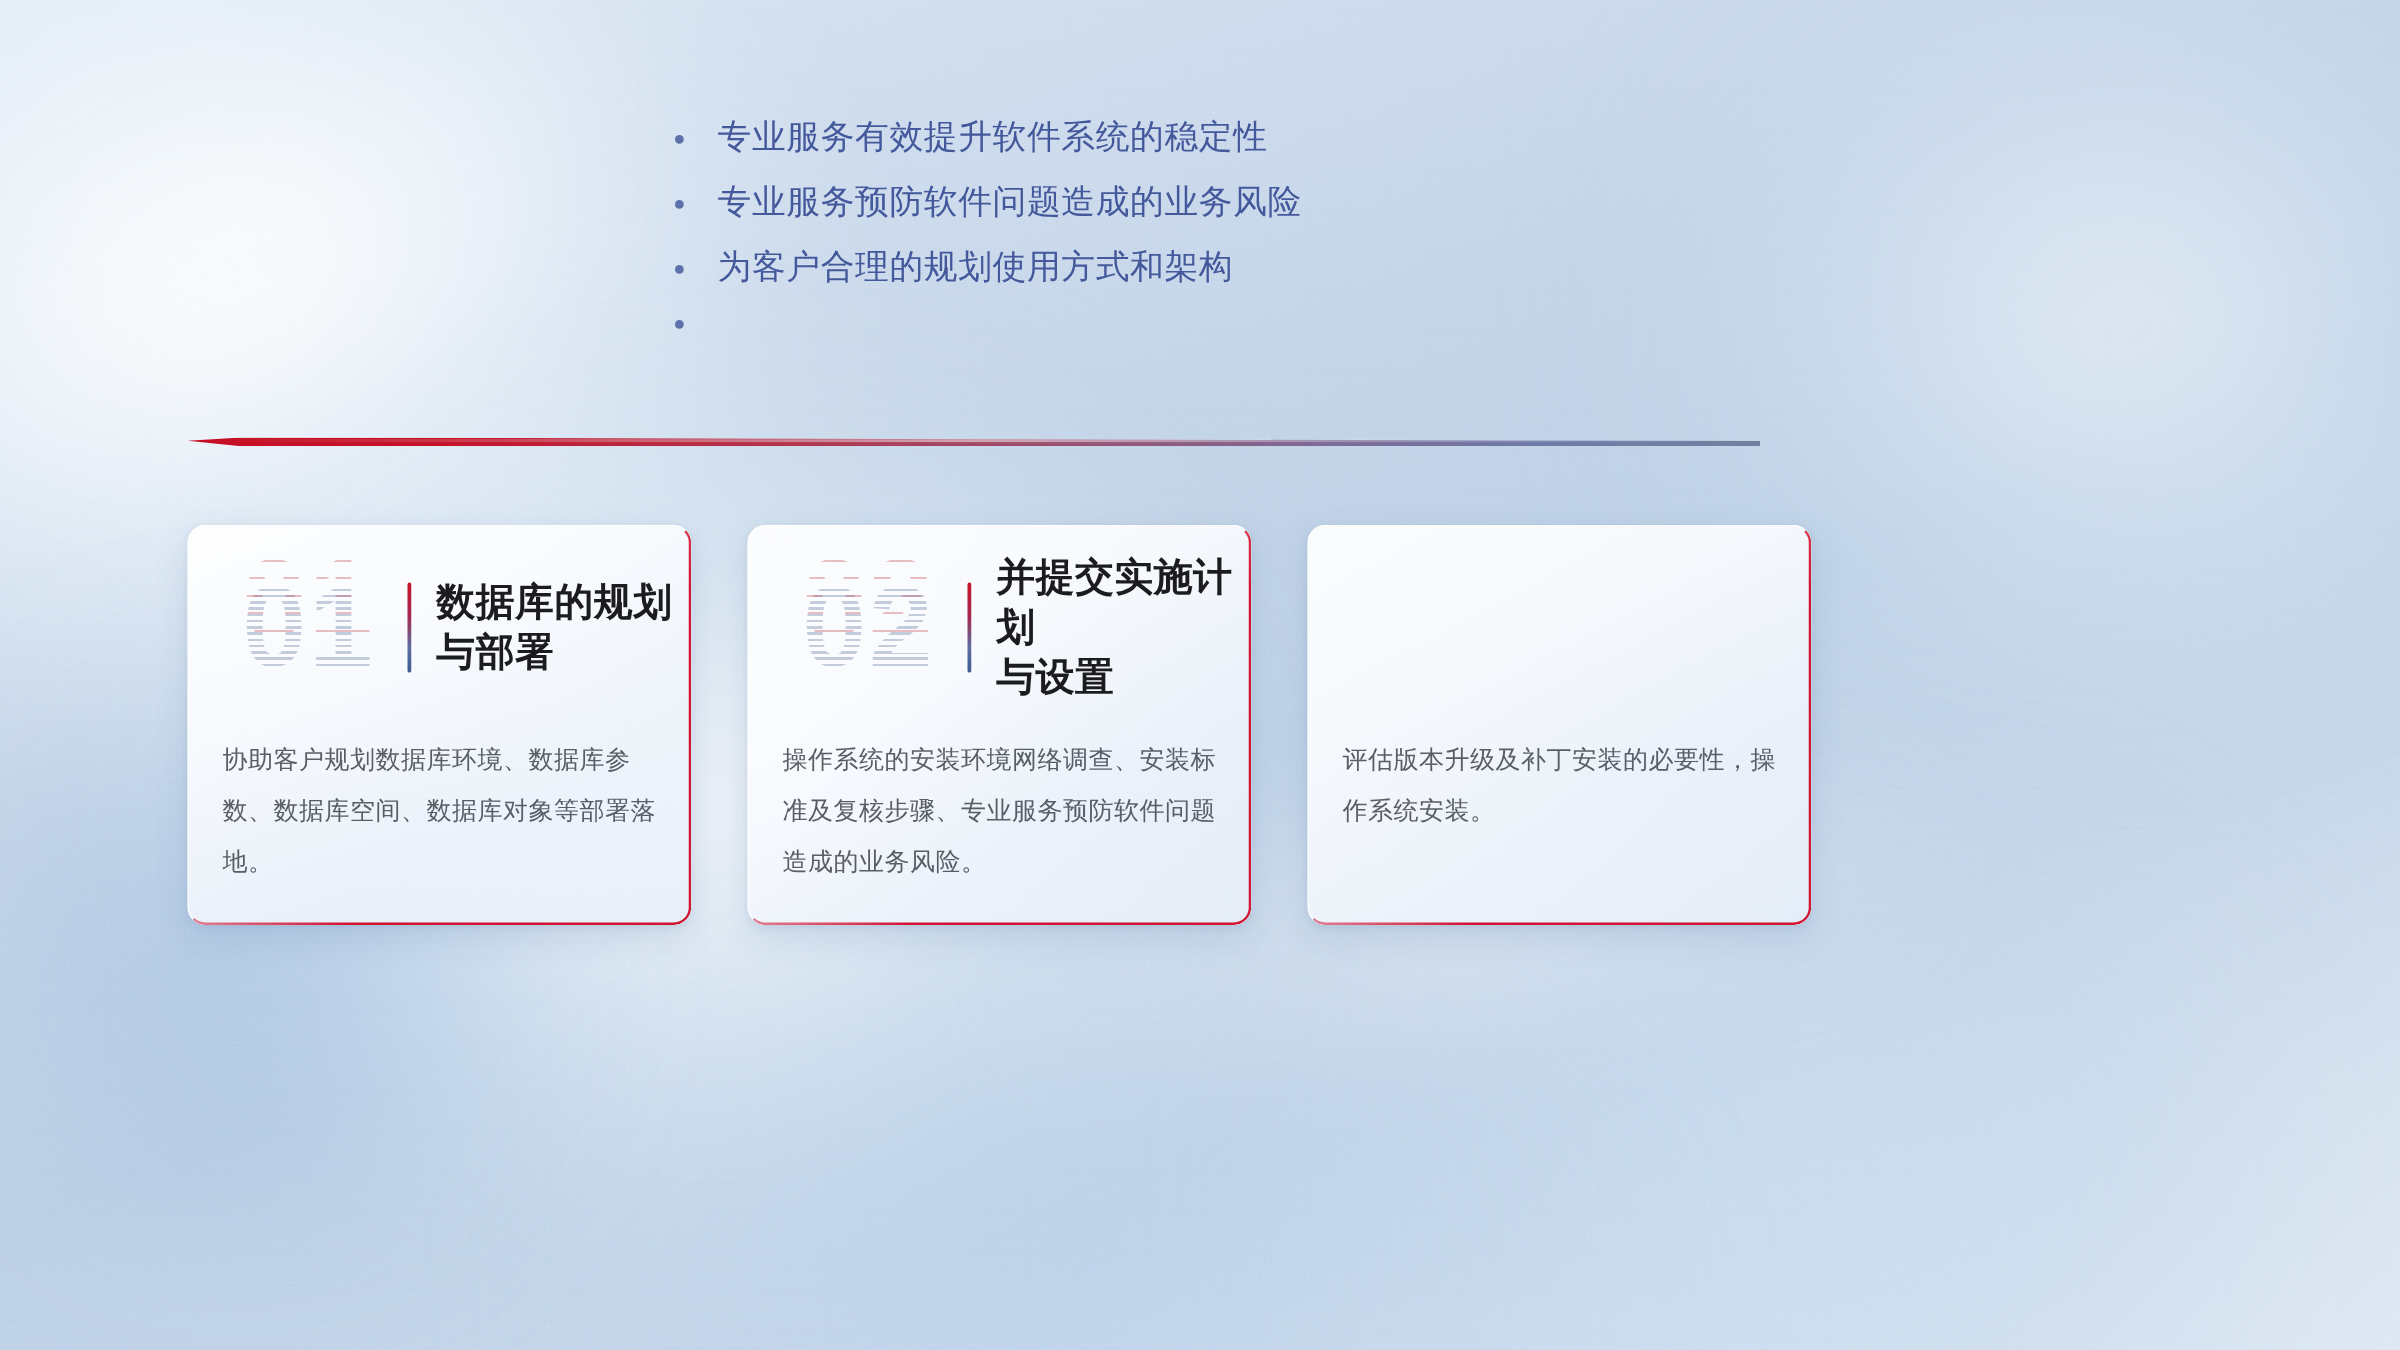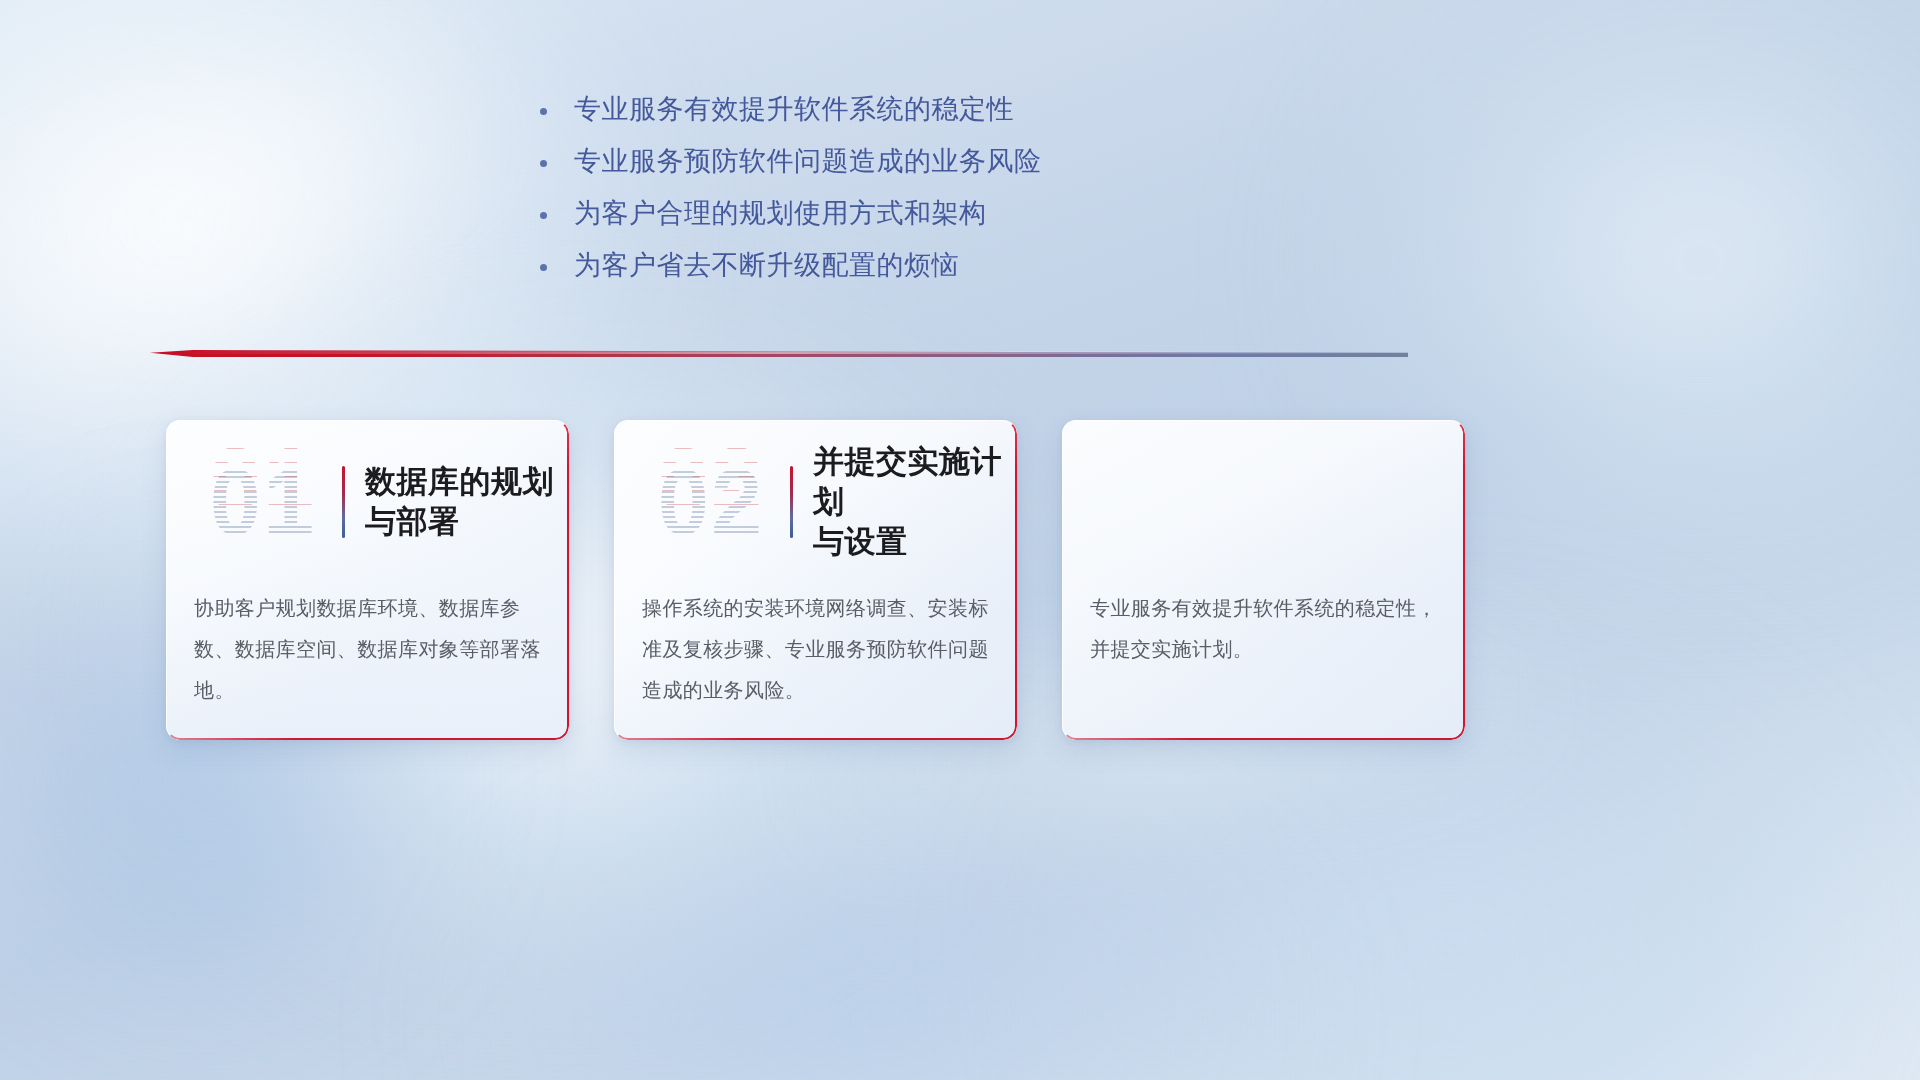"为客户省去不断升级配置的烦恼" span.bullet-text { html: <span>为客户省去不断升级配置的烦恼</span> -> none }
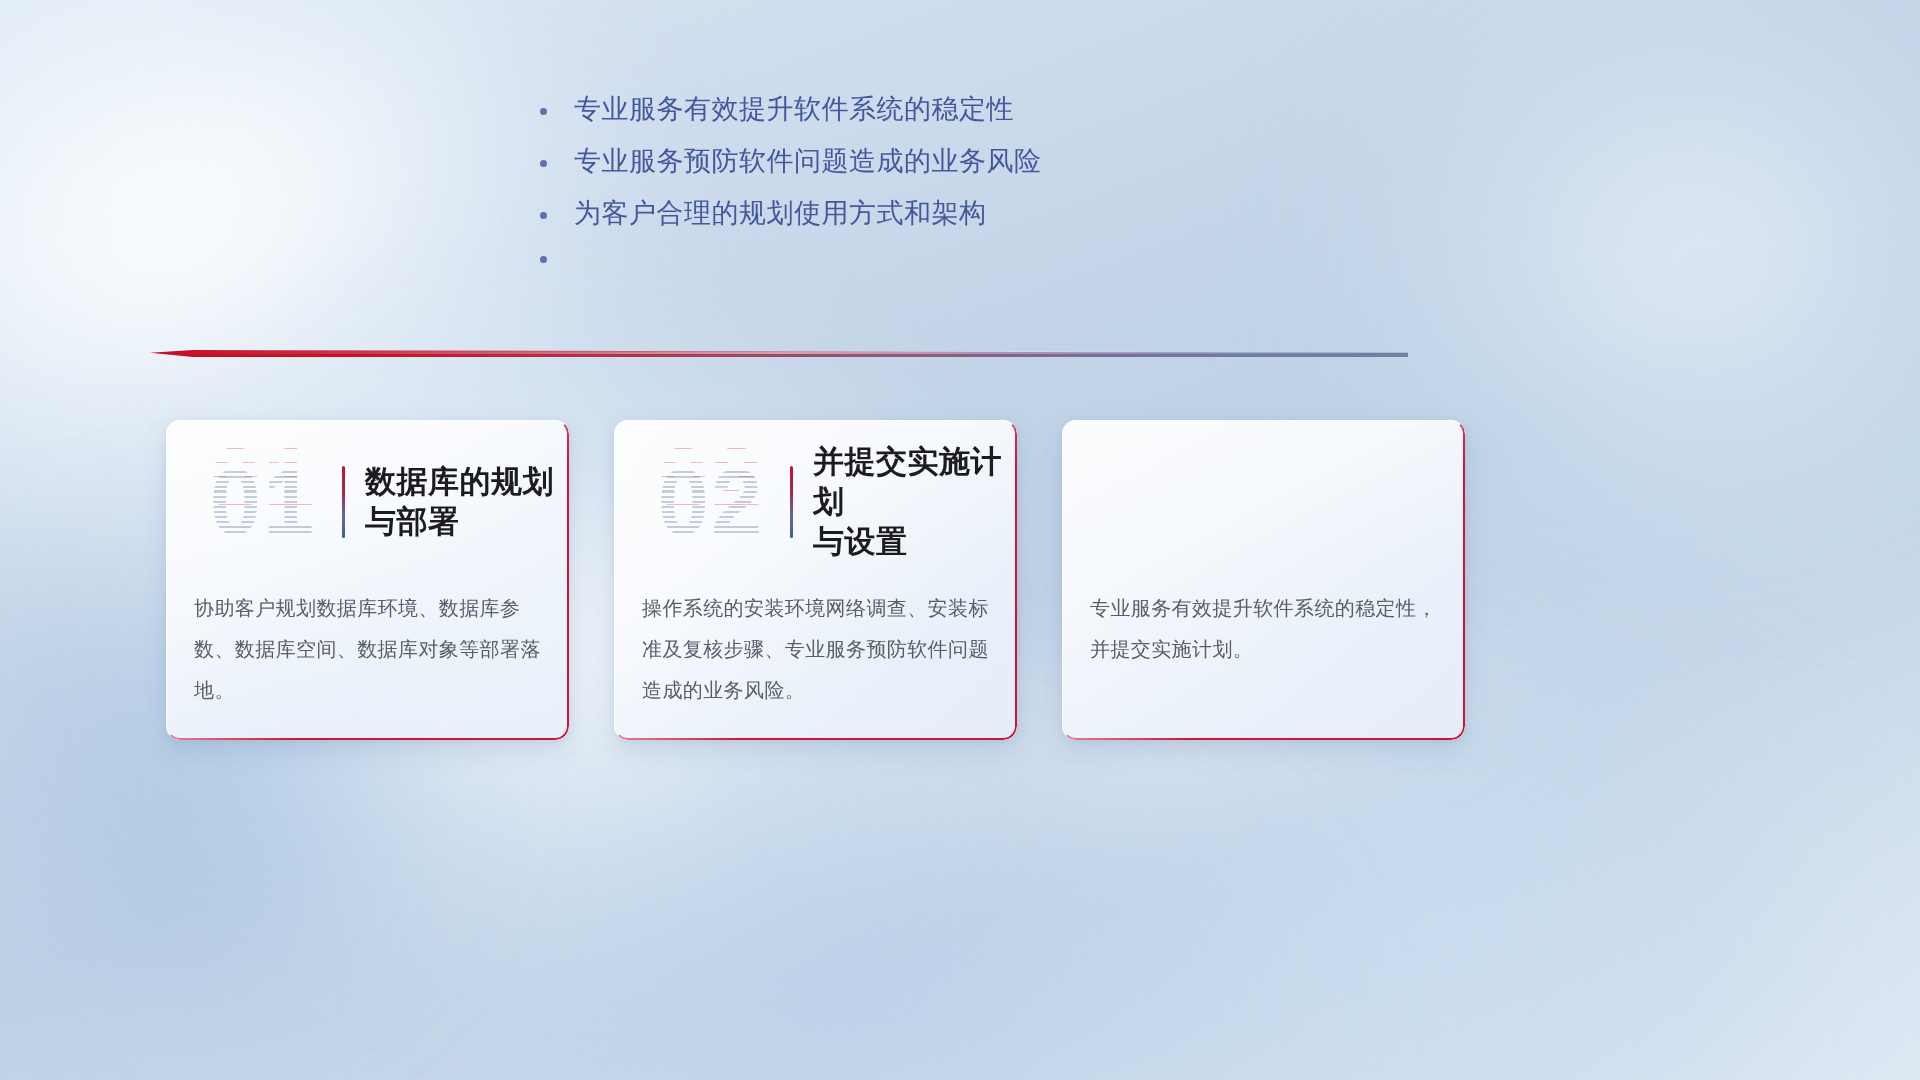"01" #cards { margin-left: 16px -> none }
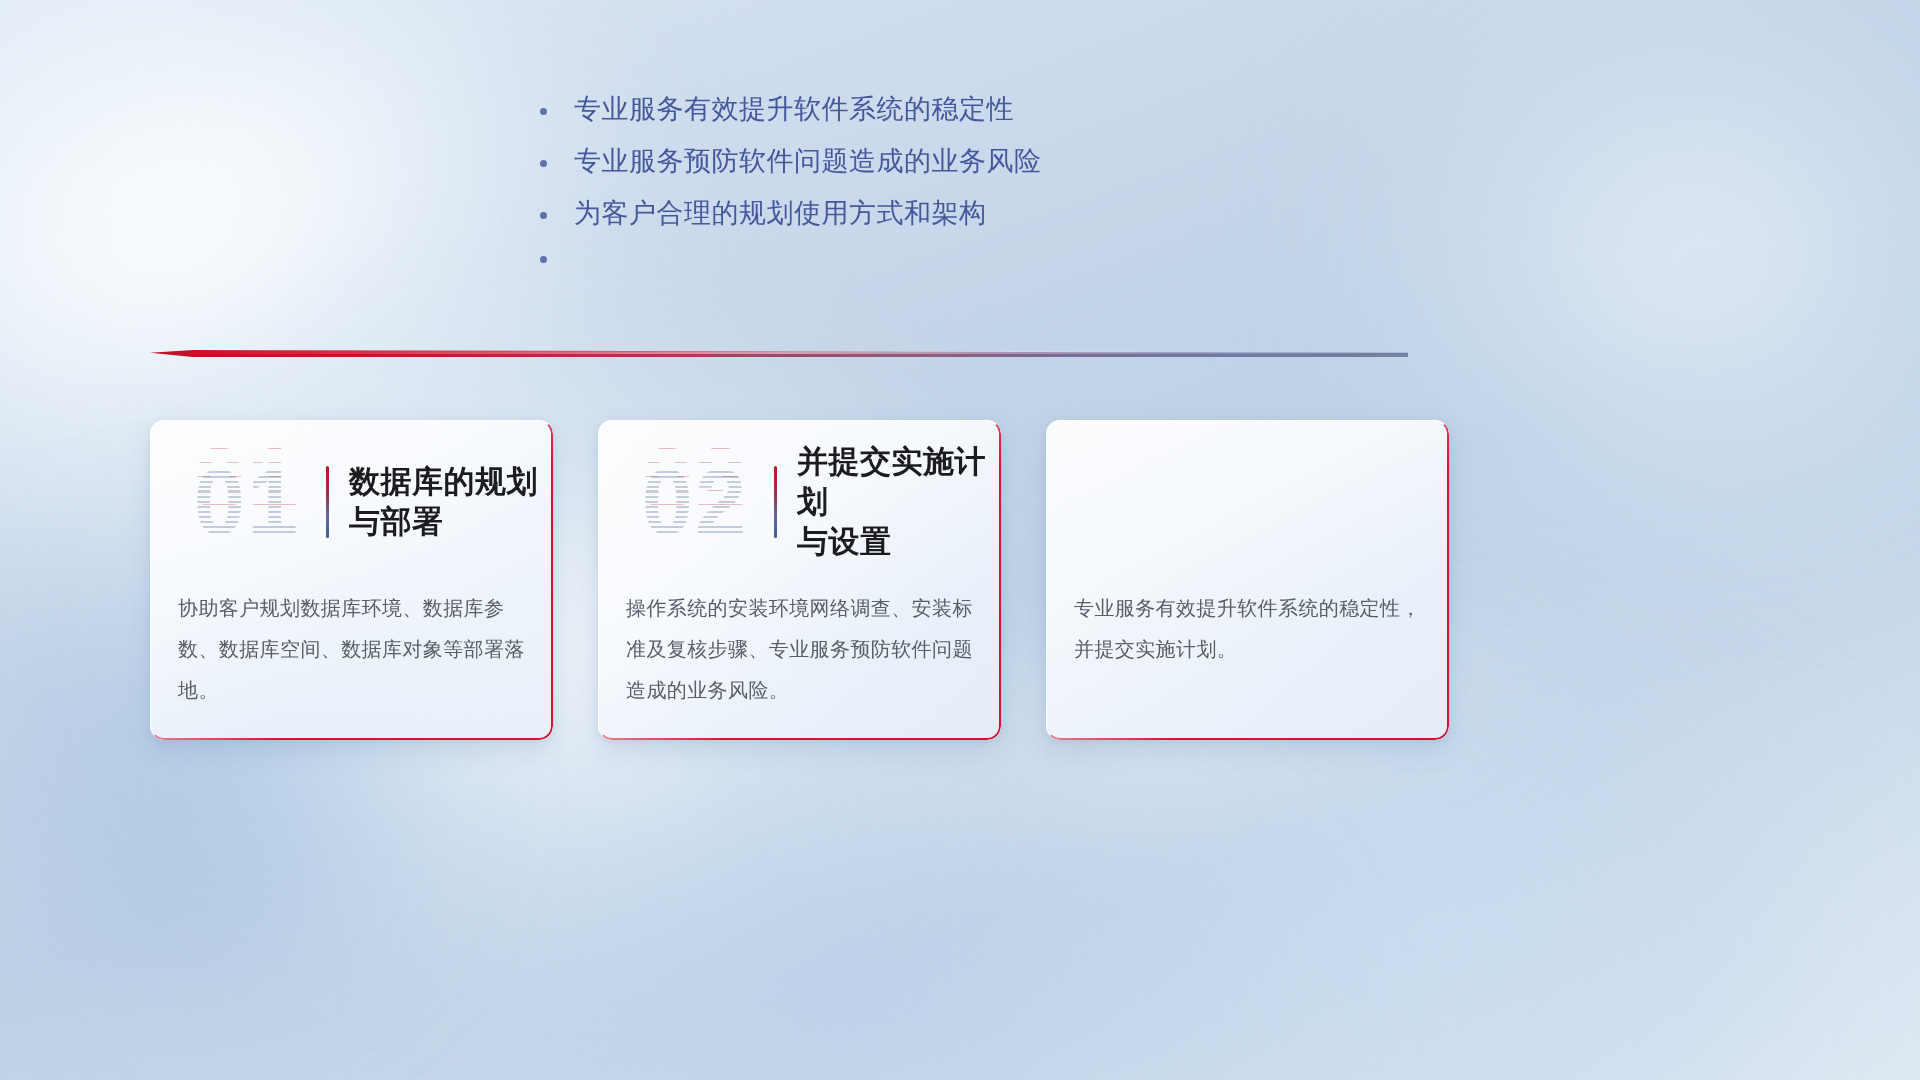"专业服务有效提升软件系统的稳定性，并提交实施计划。" div.card-body { text: 专业服务有效提升软件系统的稳定性，并提交实施计划 -> 评估版本升级及补丁安装的必要性，操作系统安装 }
